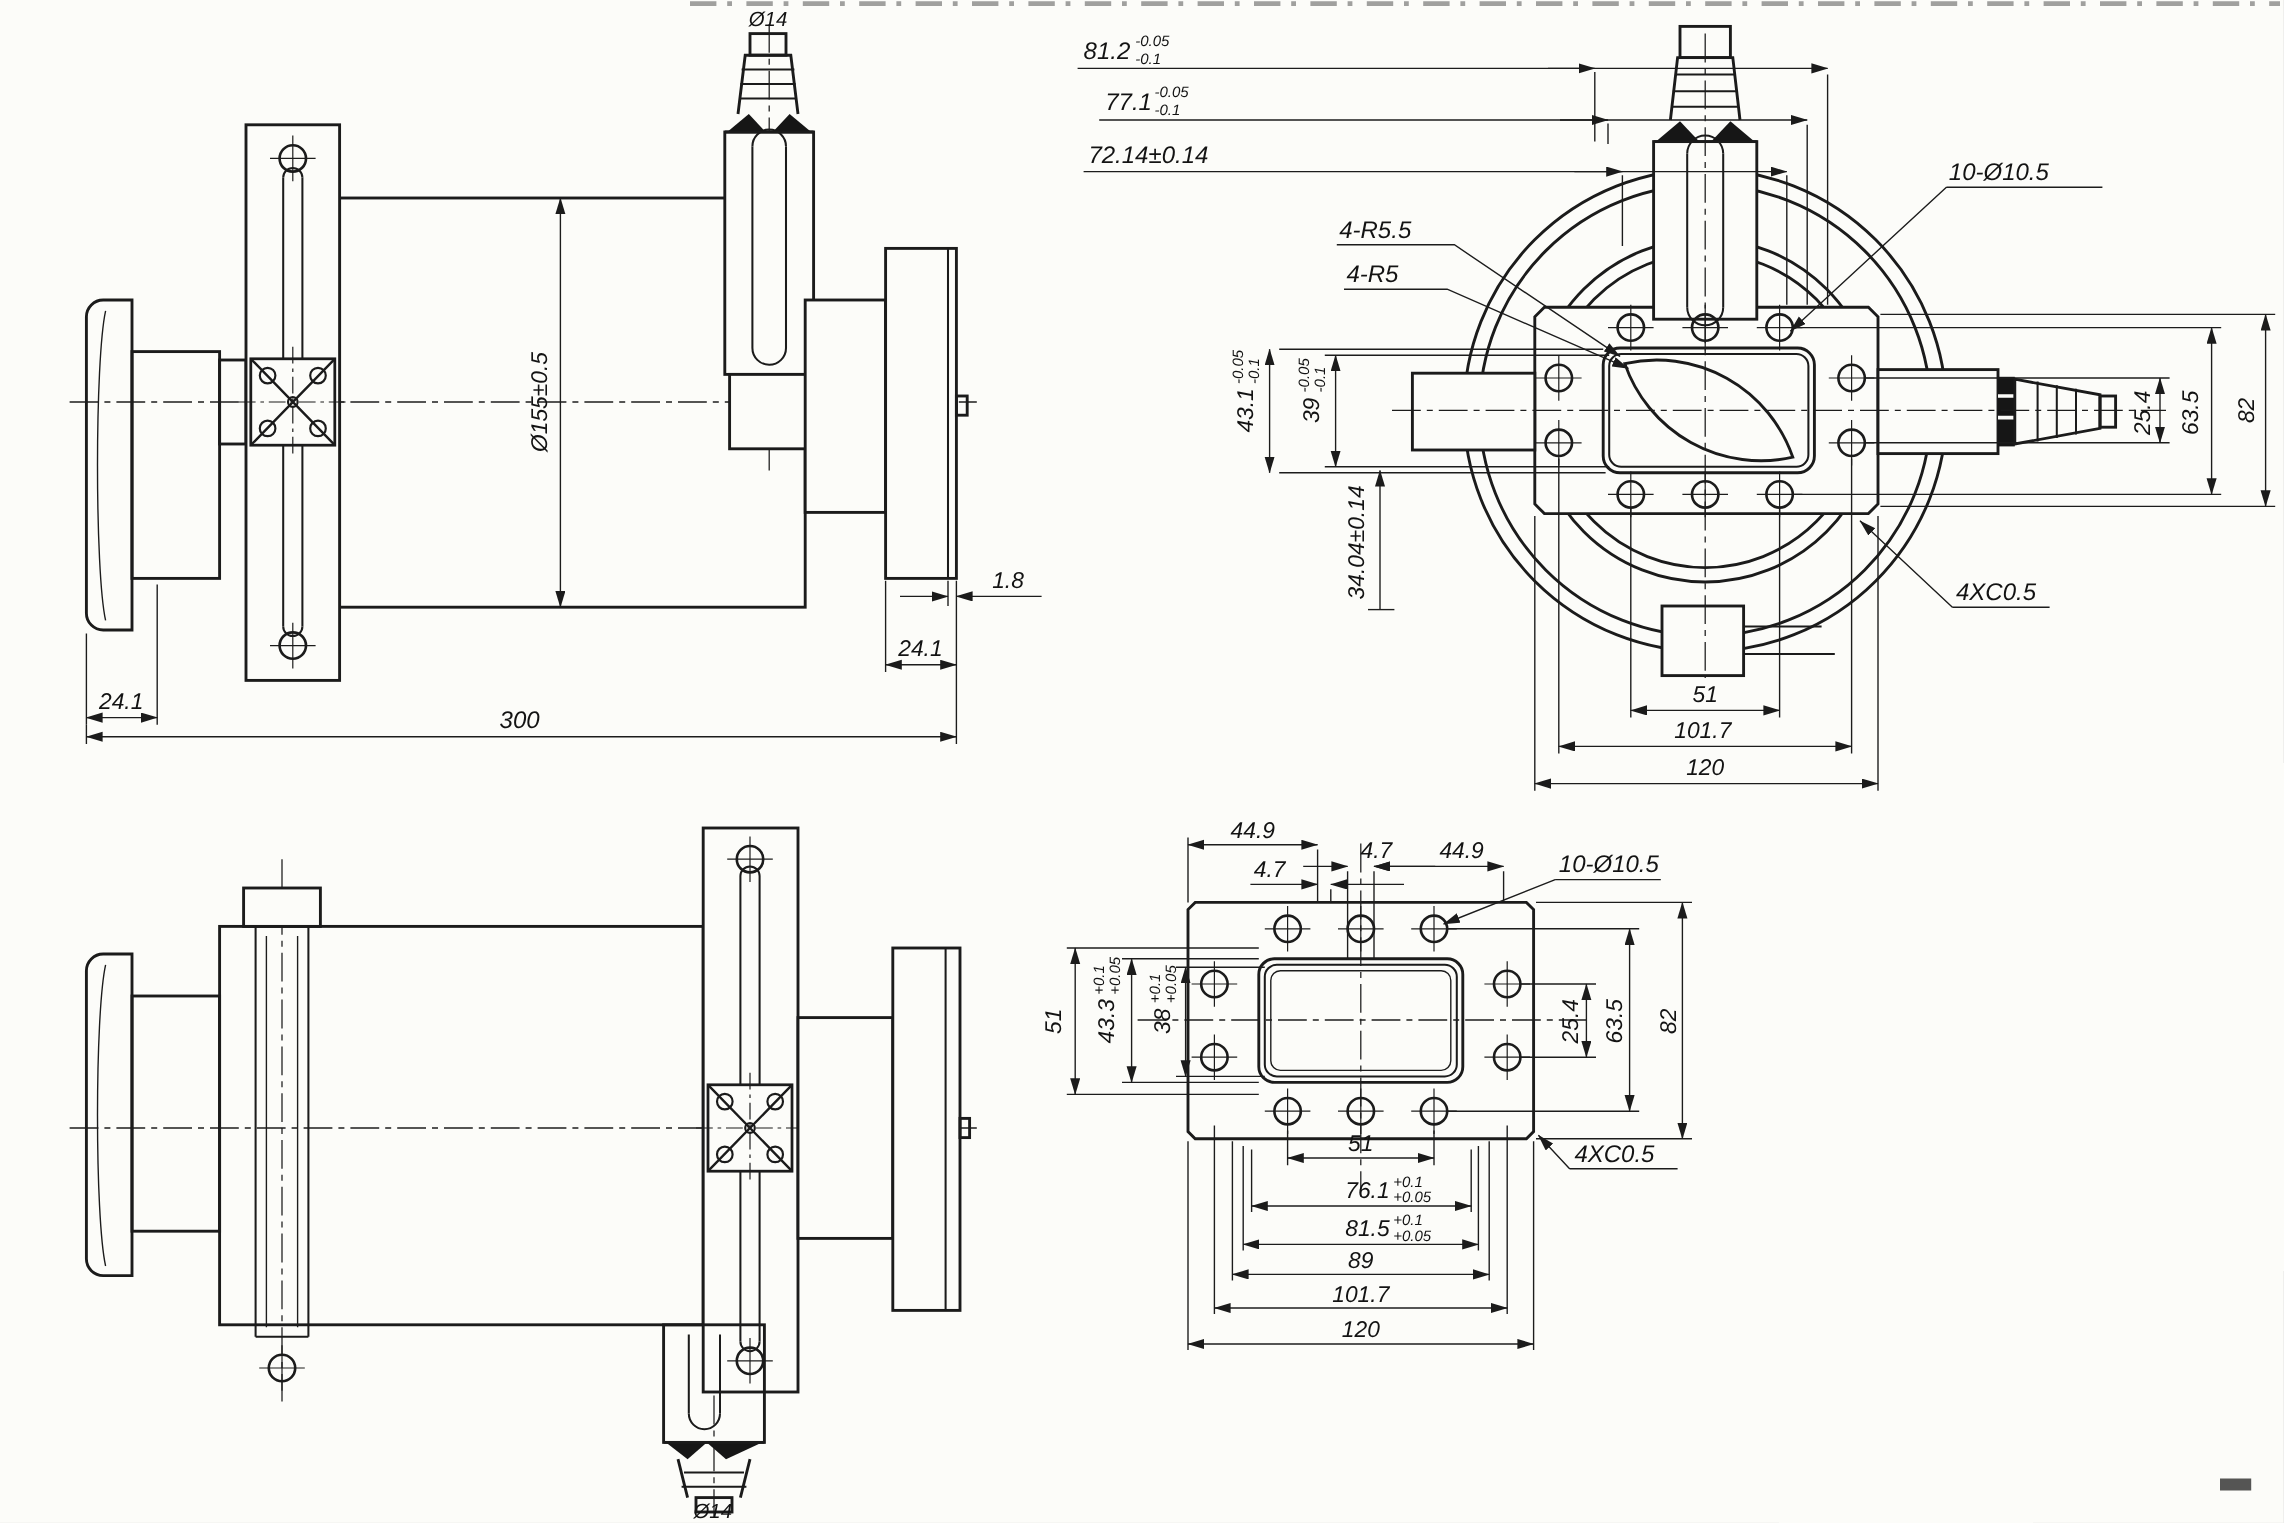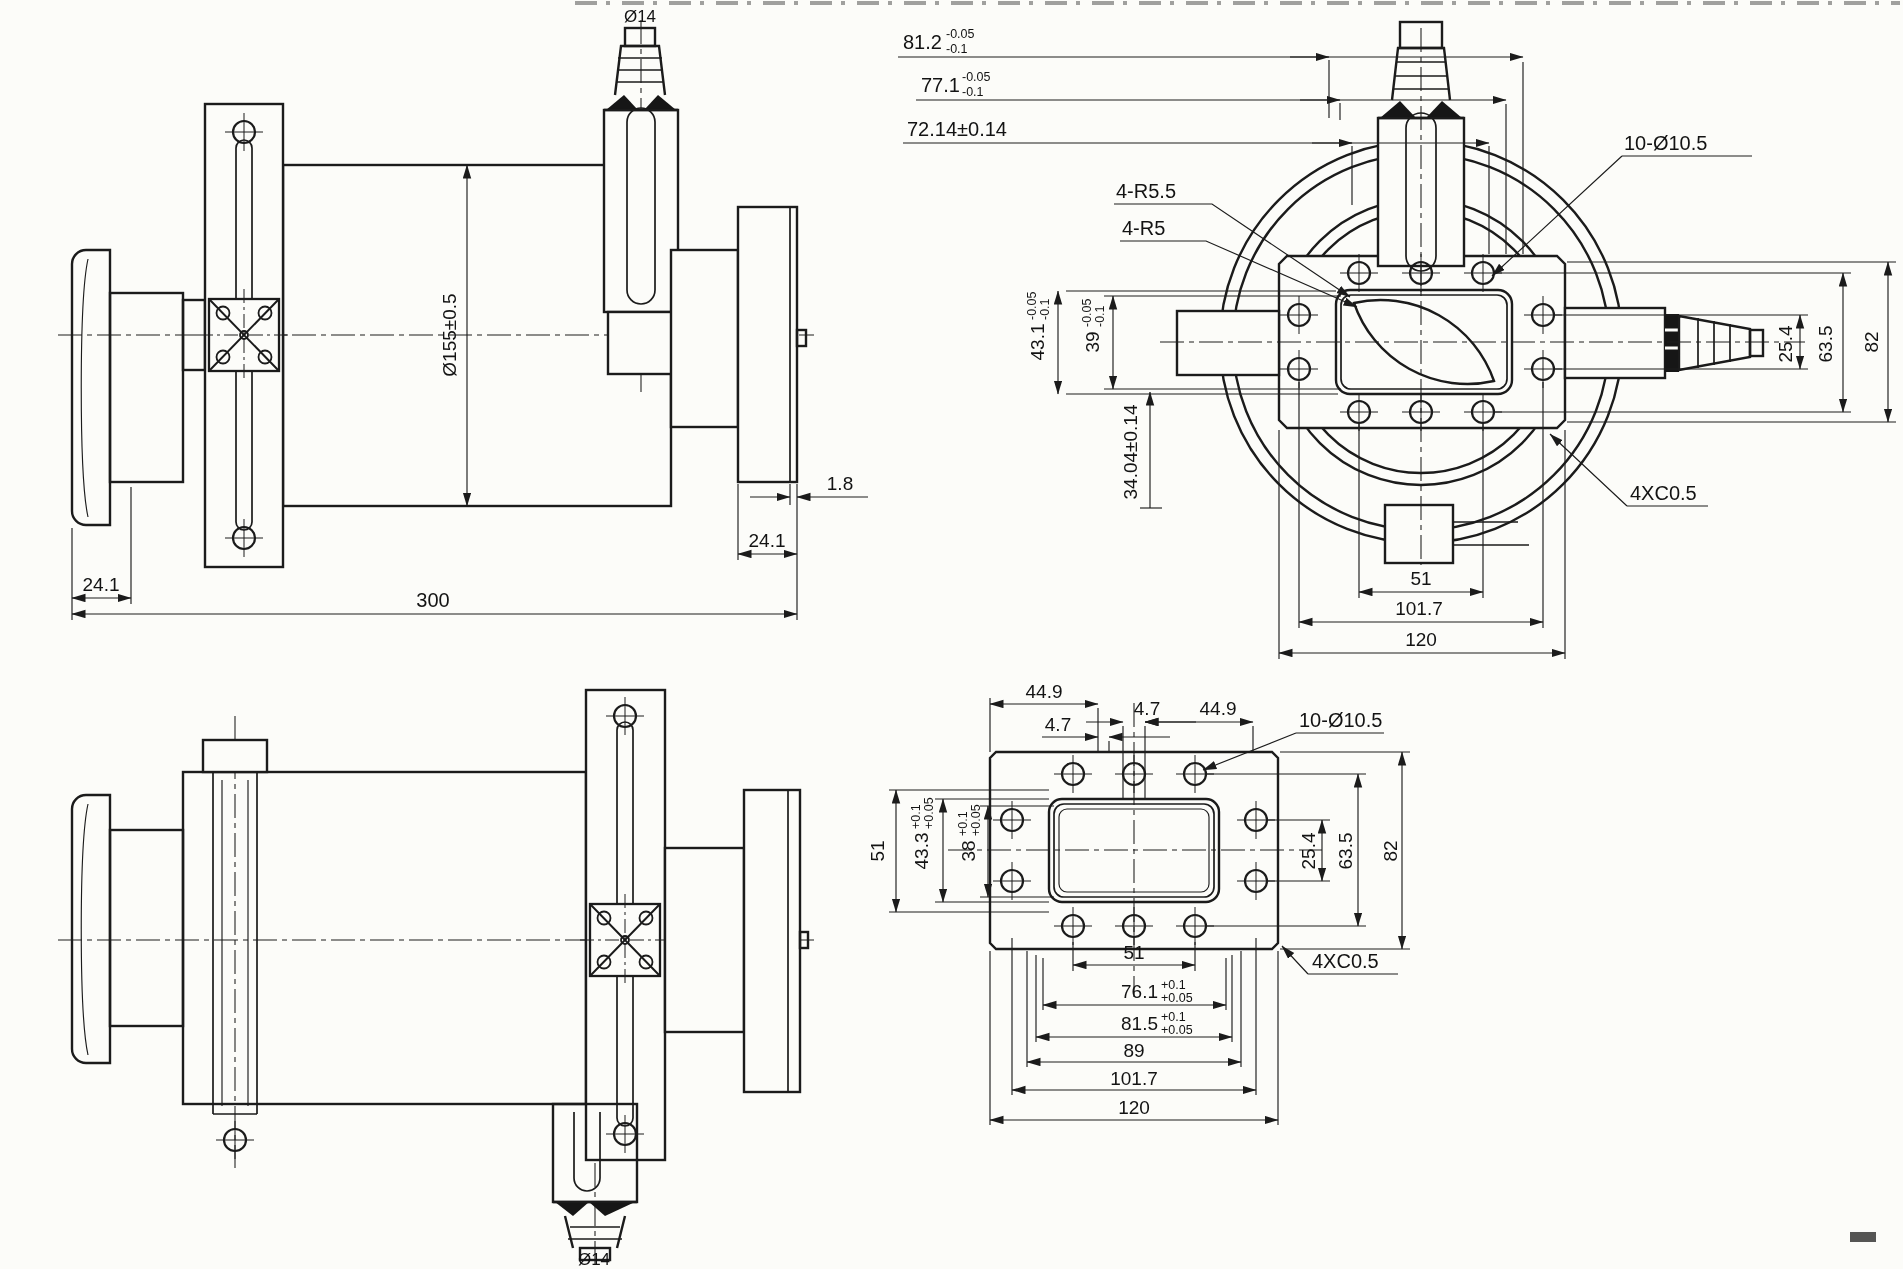"Ø14" #page { font-style: none -> italic }
